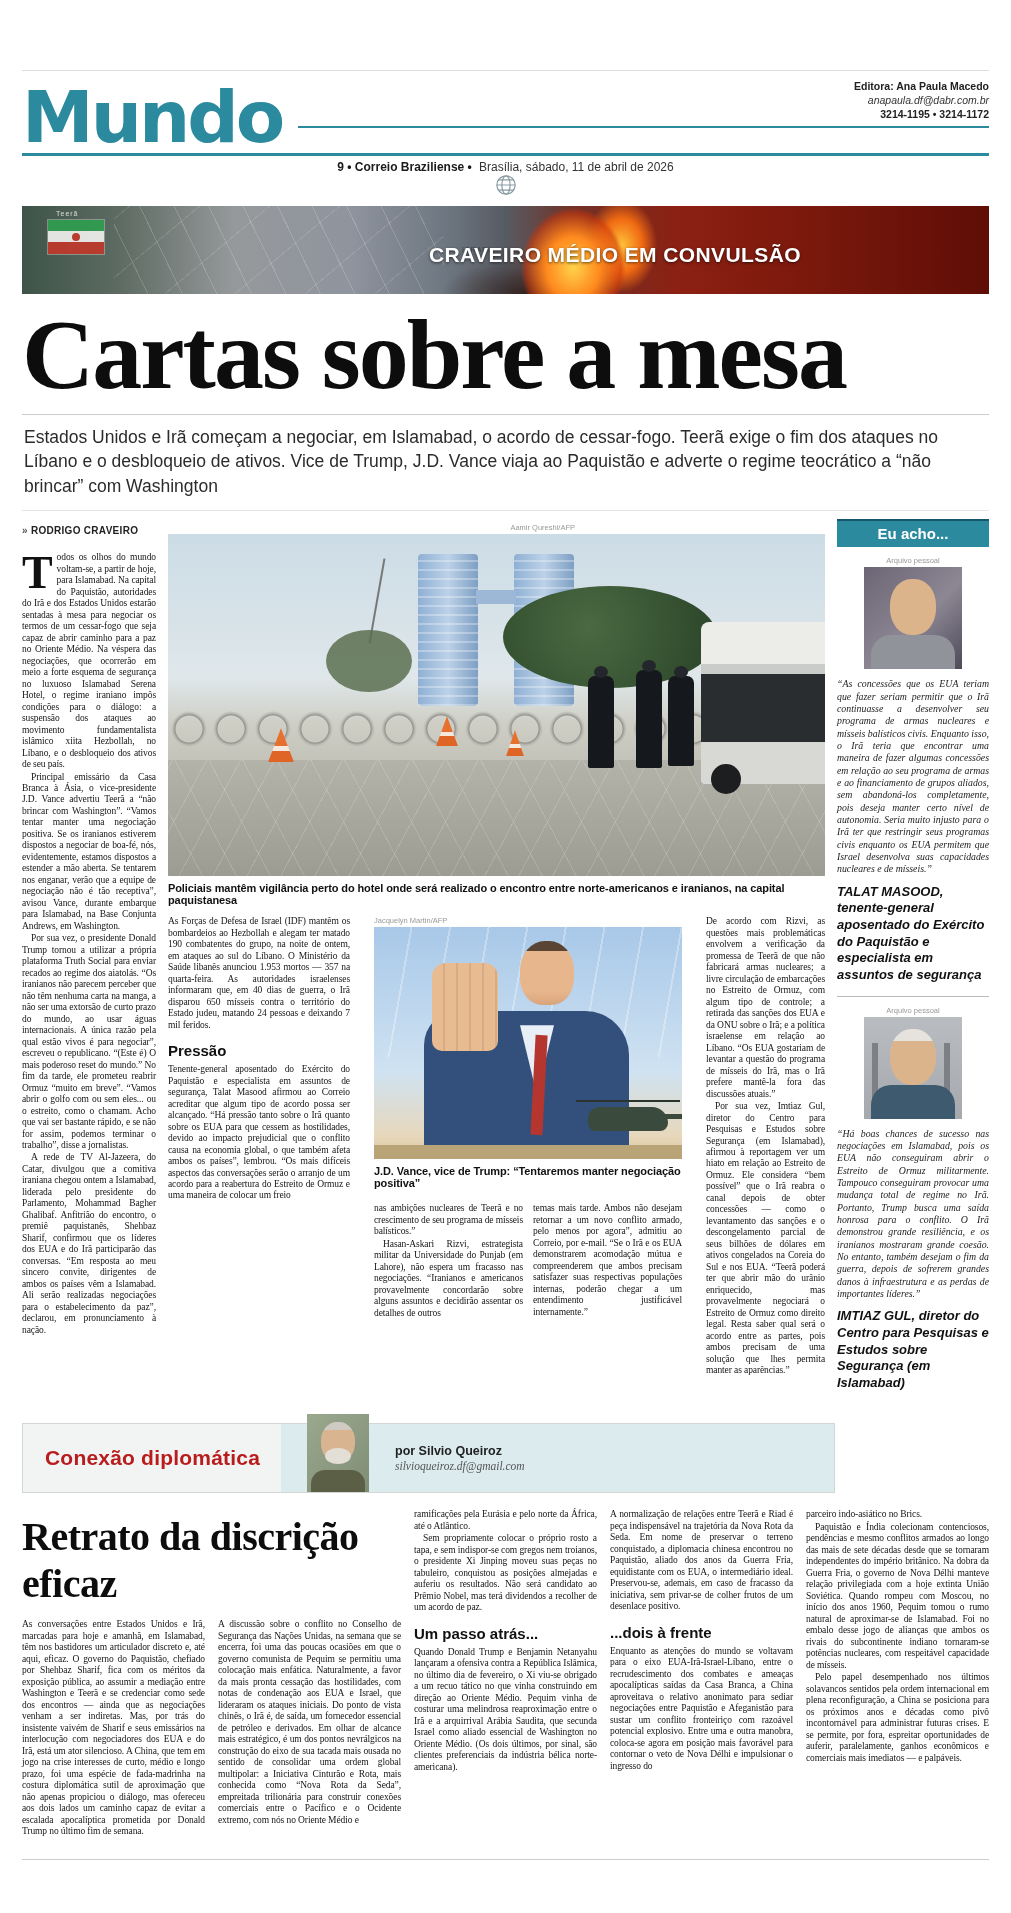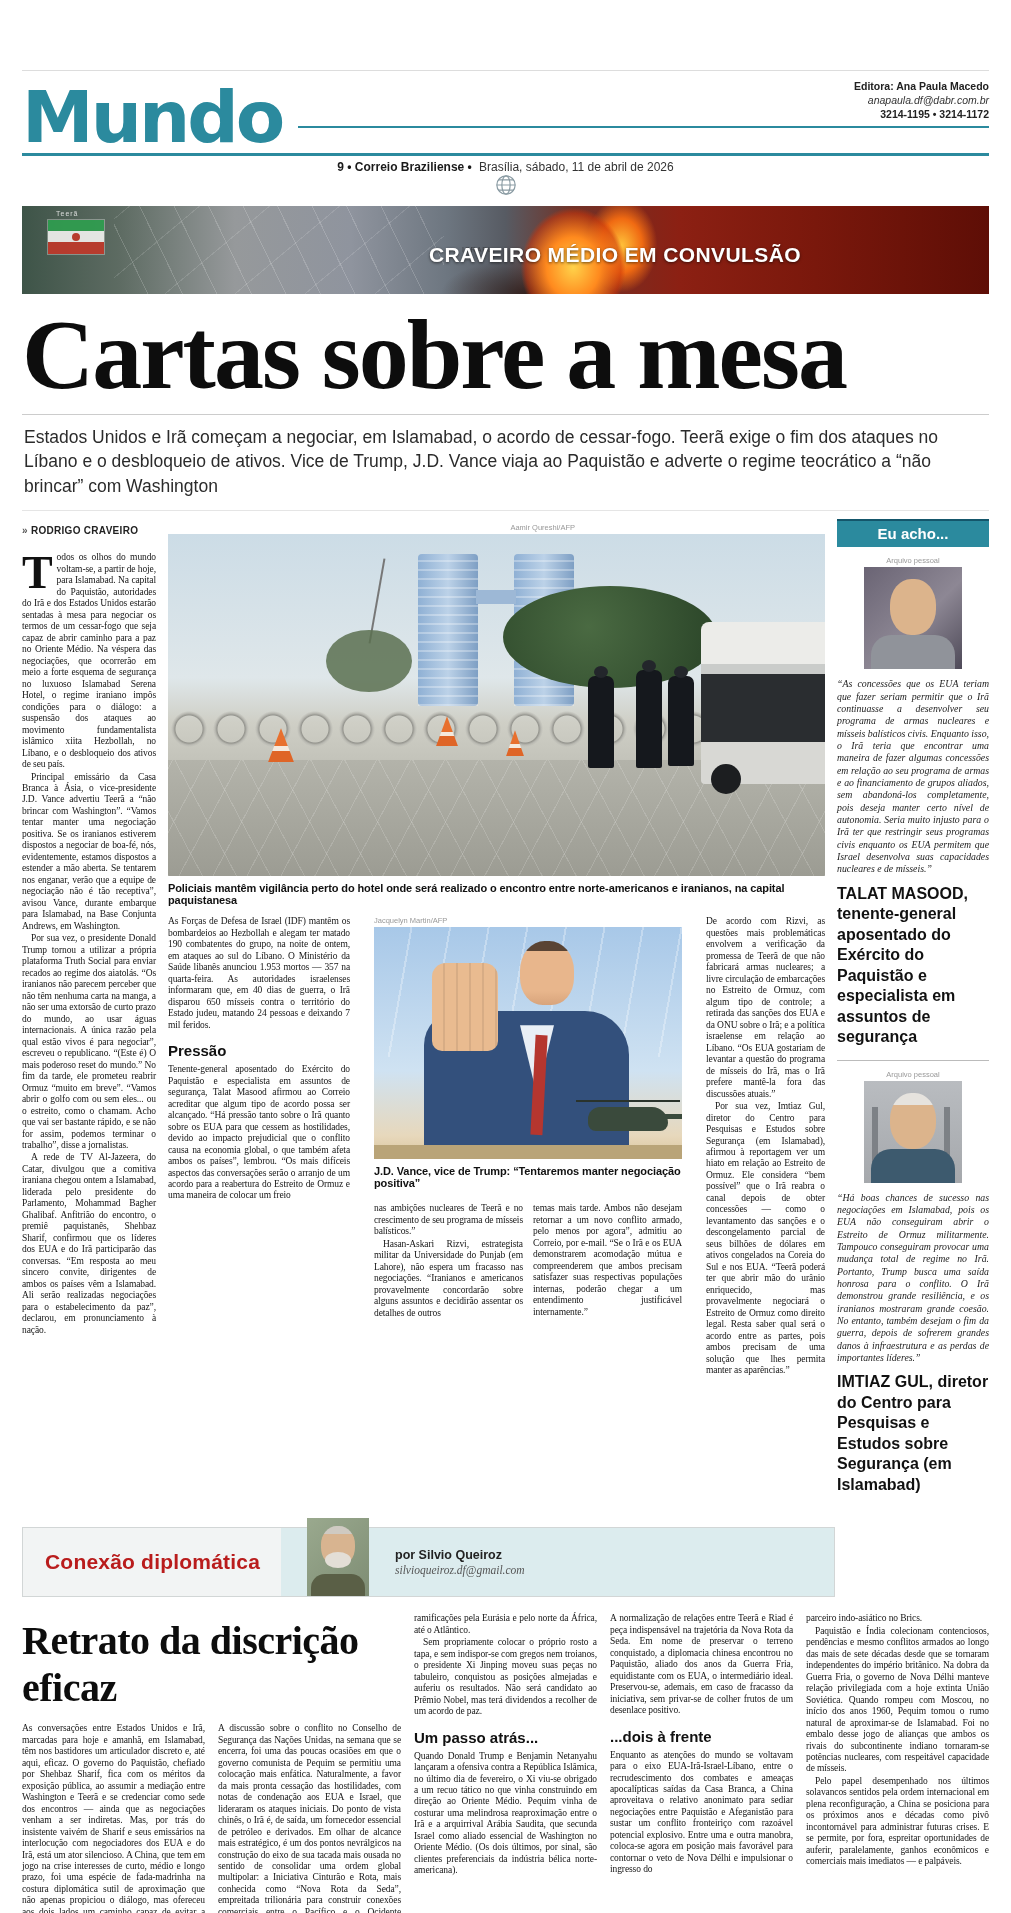"TALAT MASOOD, tenente-general aposentado" .sb-attr { font-size: 16px -> 13px; font-style: none -> italic }
